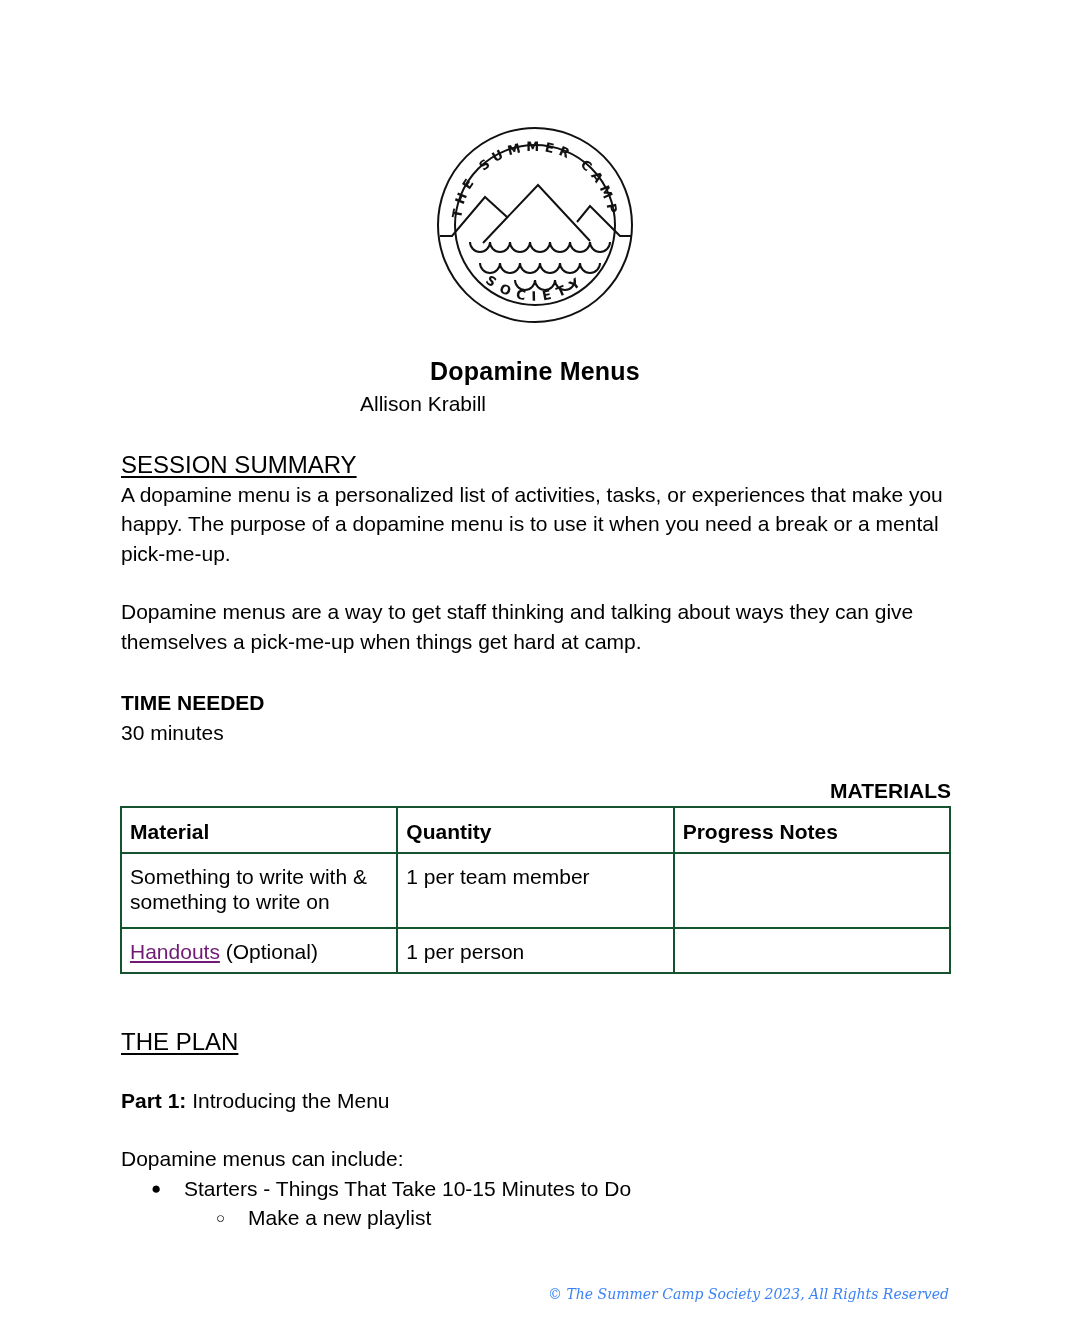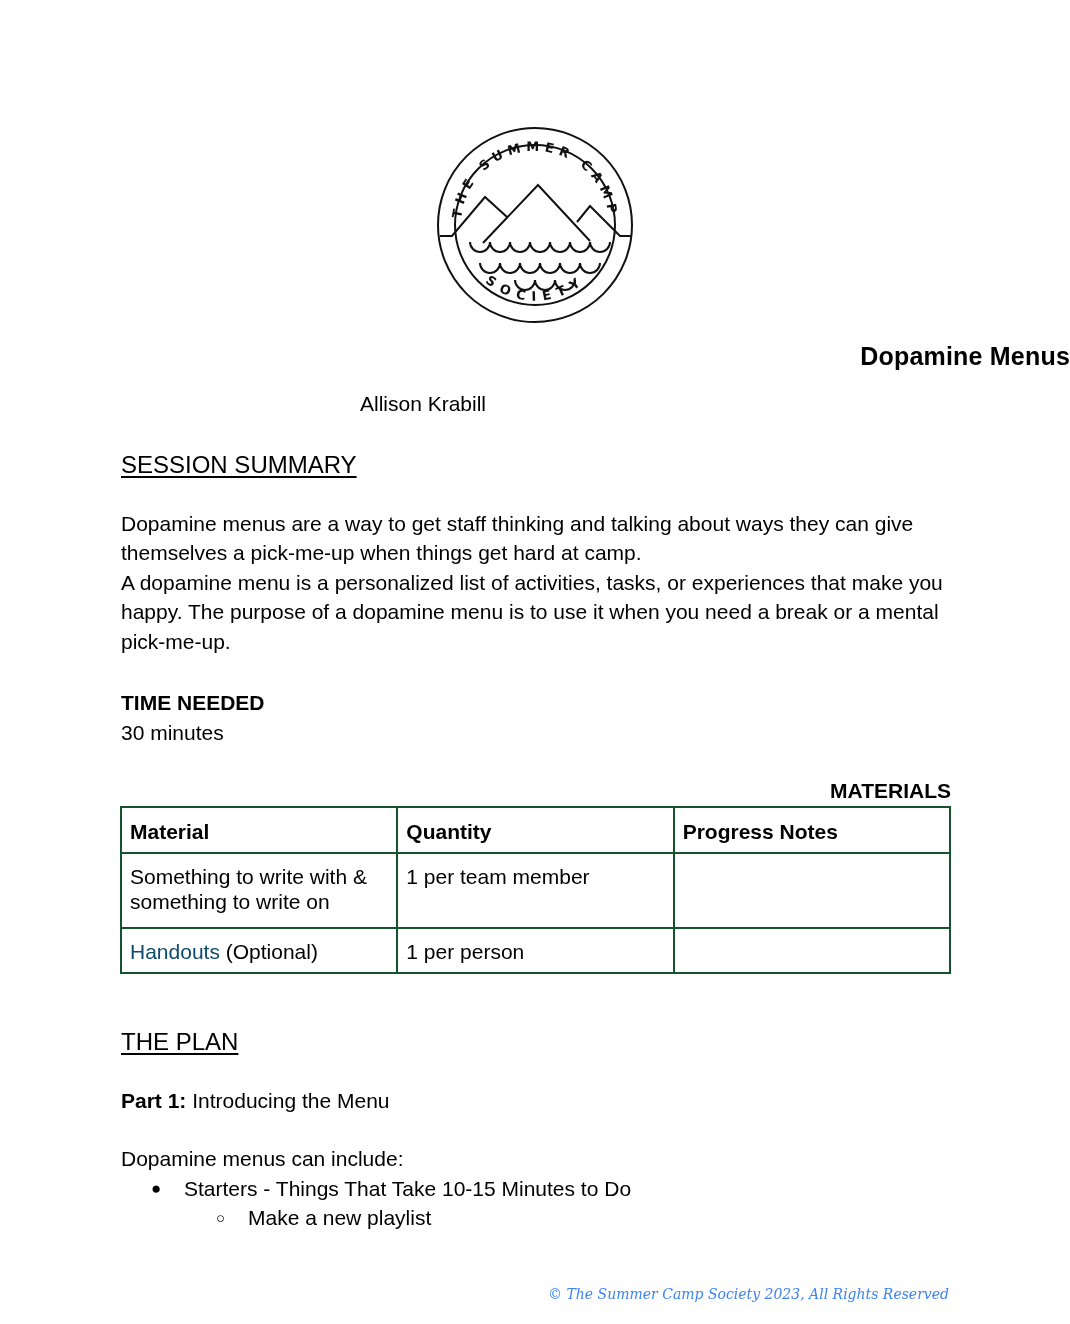"Dopamine Menus" .title { text-align: right -> center; top: 342px -> 357px }
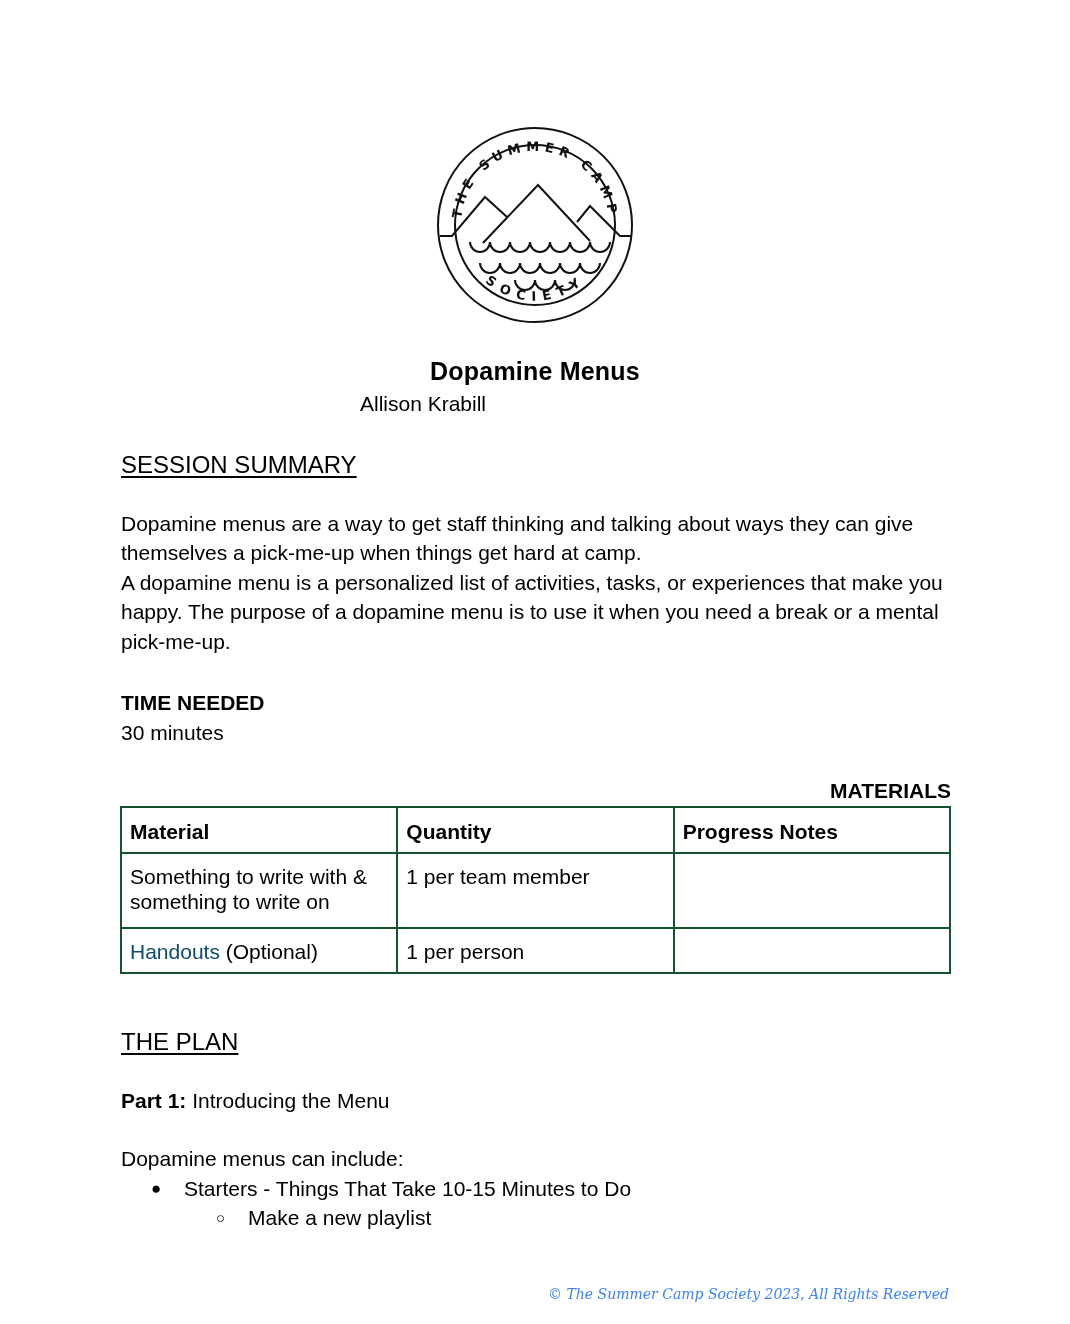"Dopamine menus are a way" p { order: before "A dopamine menu is a" -> after "A dopamine menu is a" }
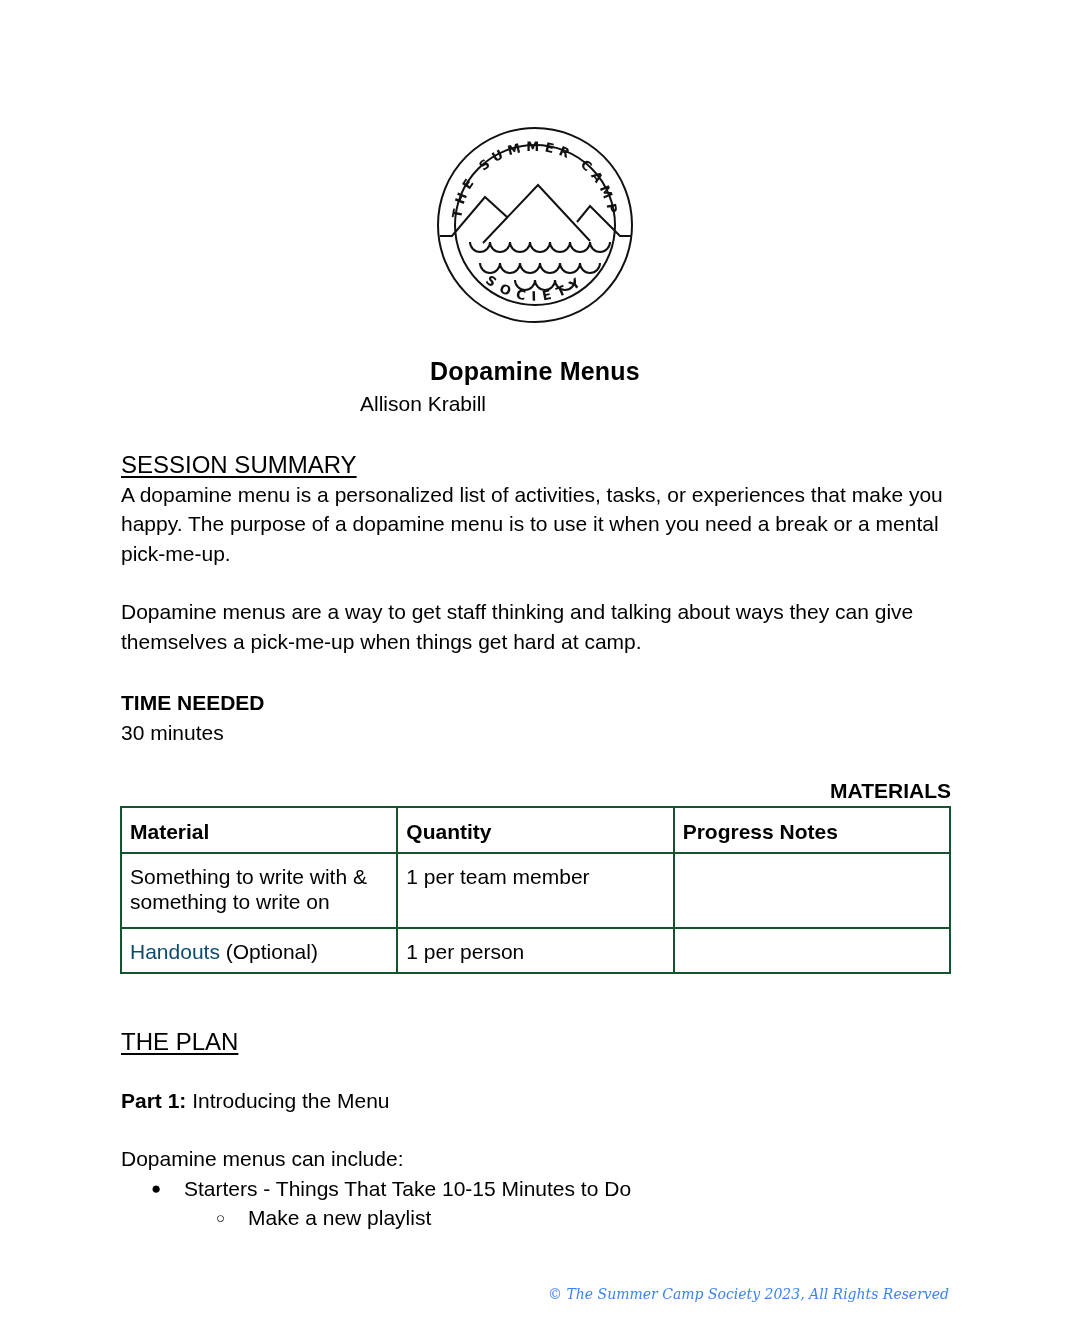"Handouts" .link { color: #0c4a6e -> #701a75; text-decoration: none -> underline }
